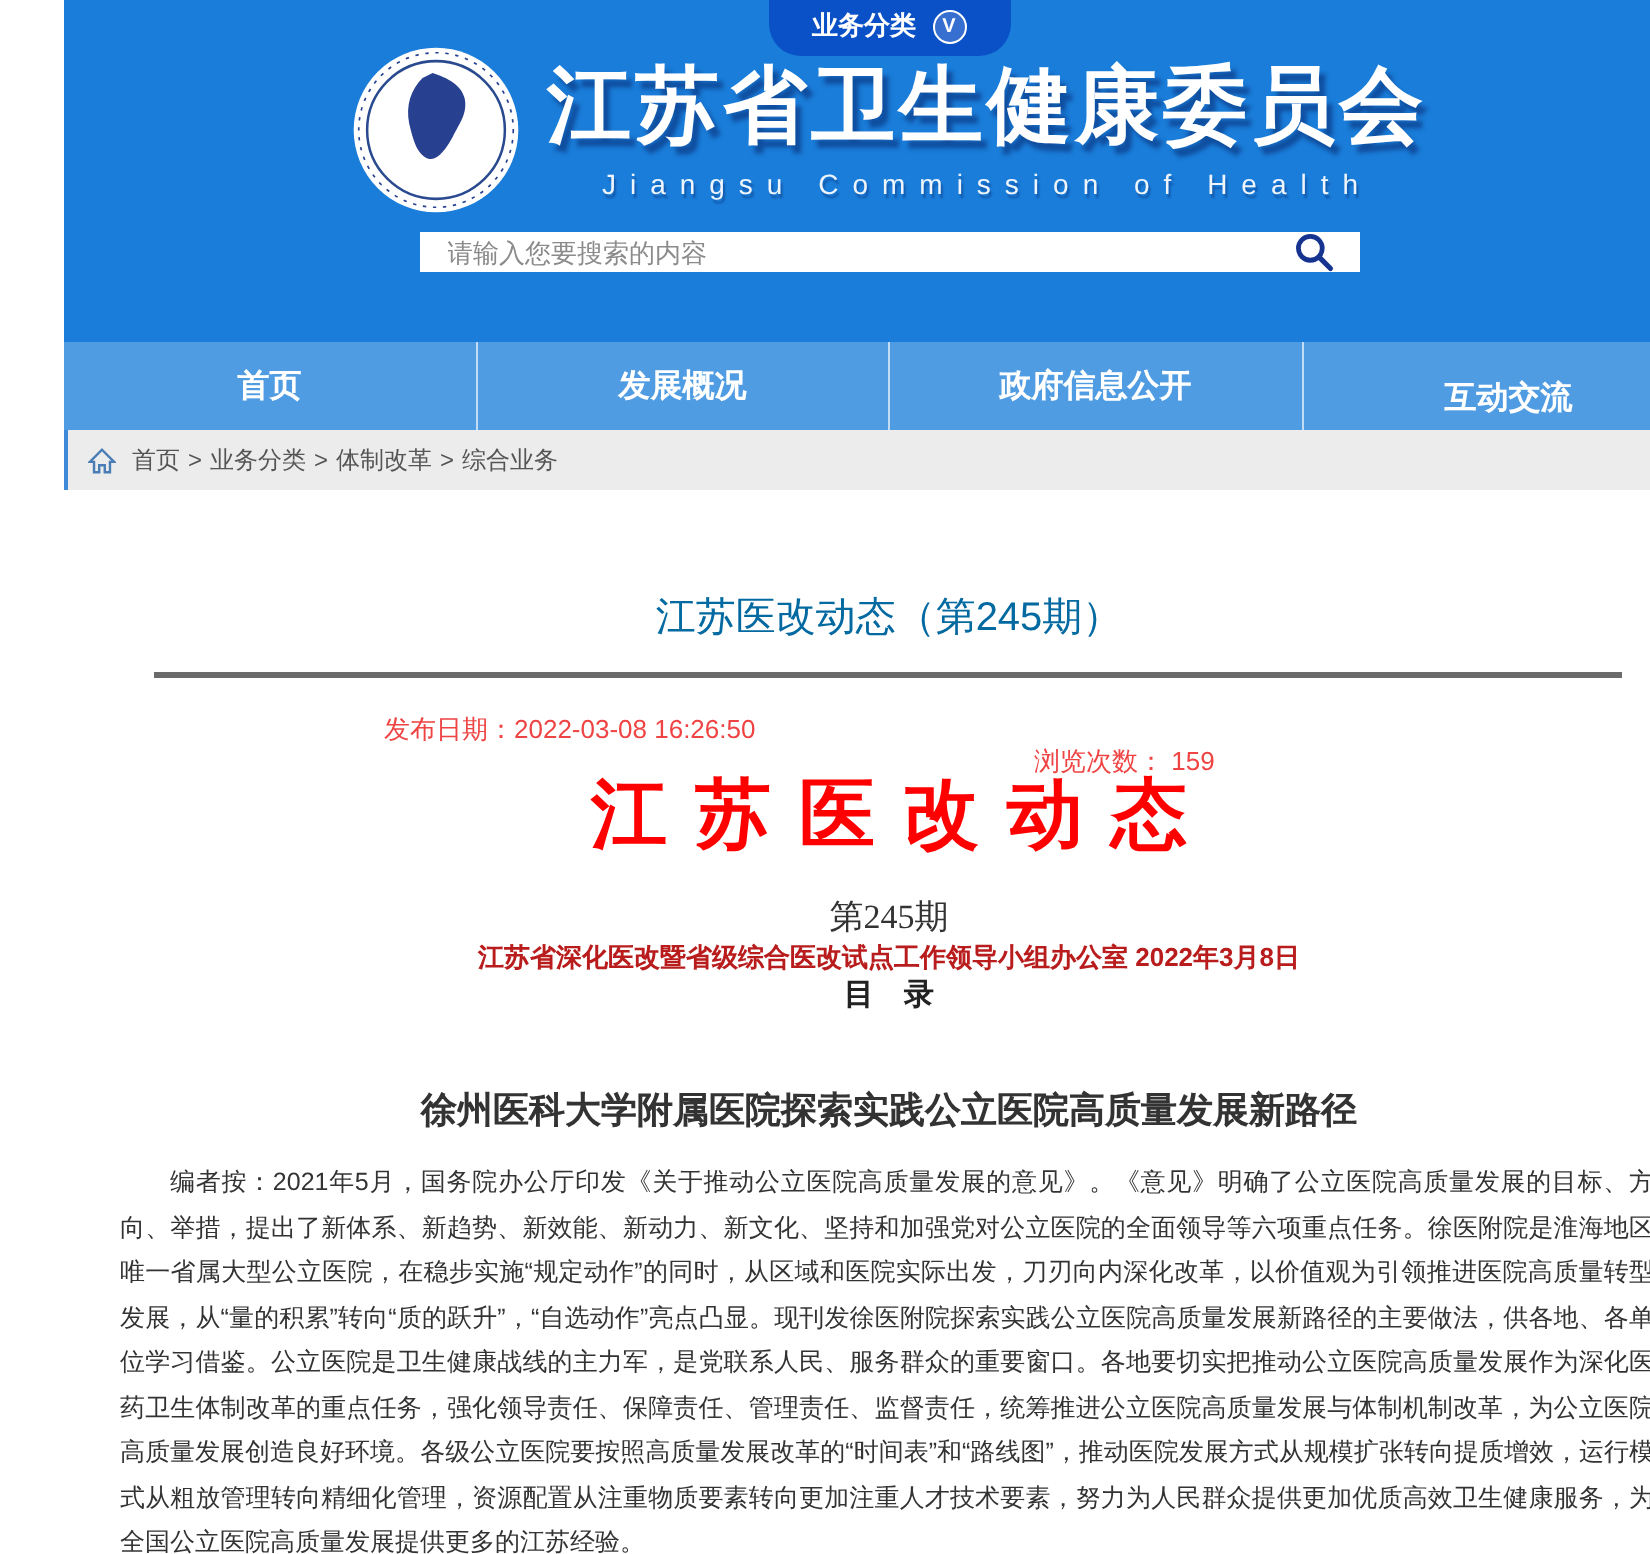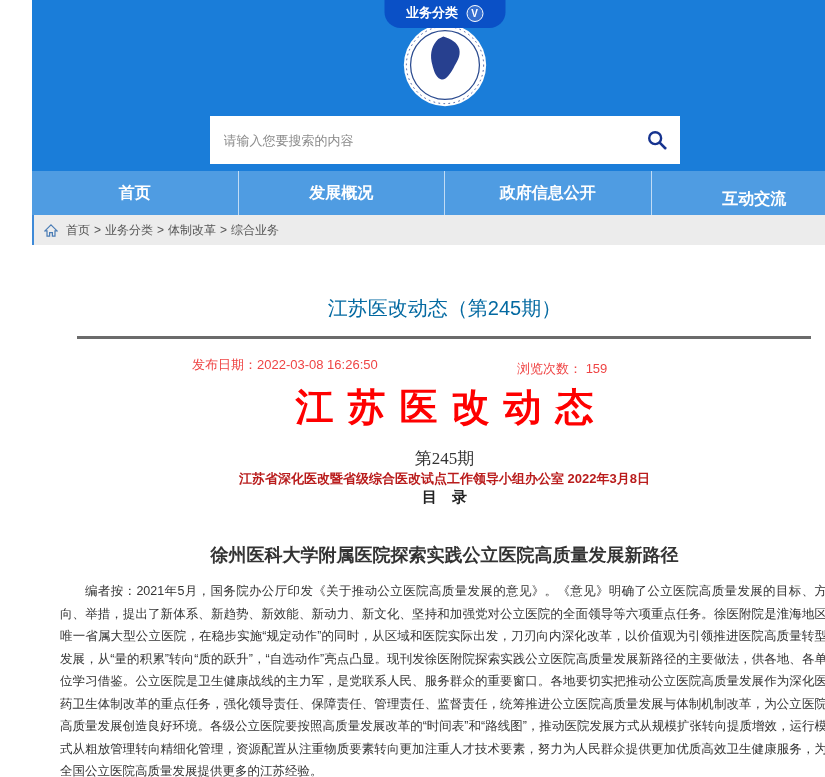"江苏省卫生健康委员会" div.titles { html: none -> <div> <div>江苏省卫生健康委员会</div> <div>Jiangsu Commission of Health</div> </div> }
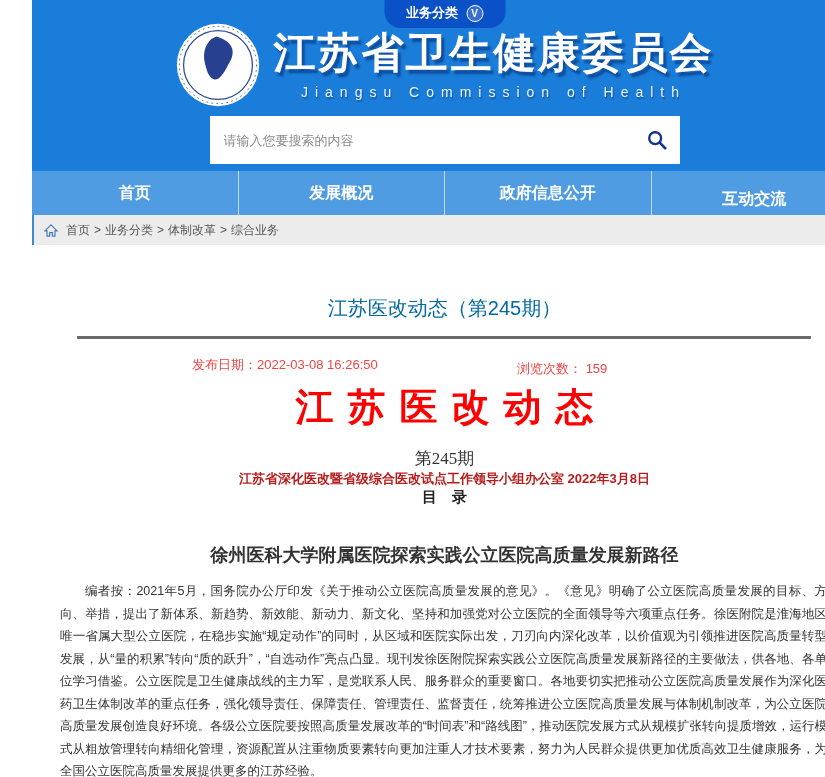"请输入您要搜索的内容" .searchbar { height: 48px -> 20px }
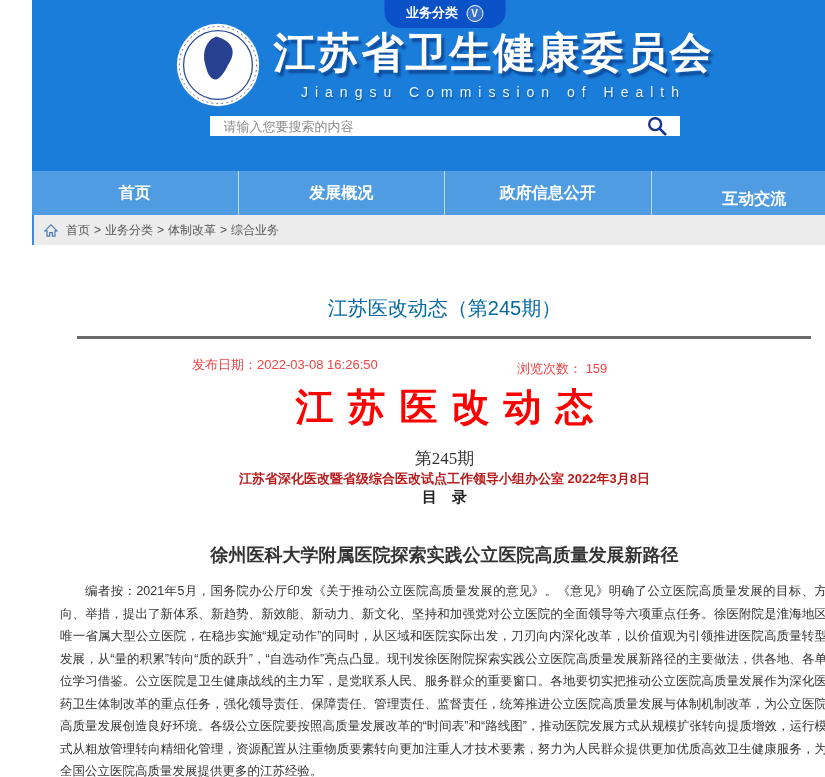"浏览次数： 159" .meta .views { top: 4px -> 16px }
